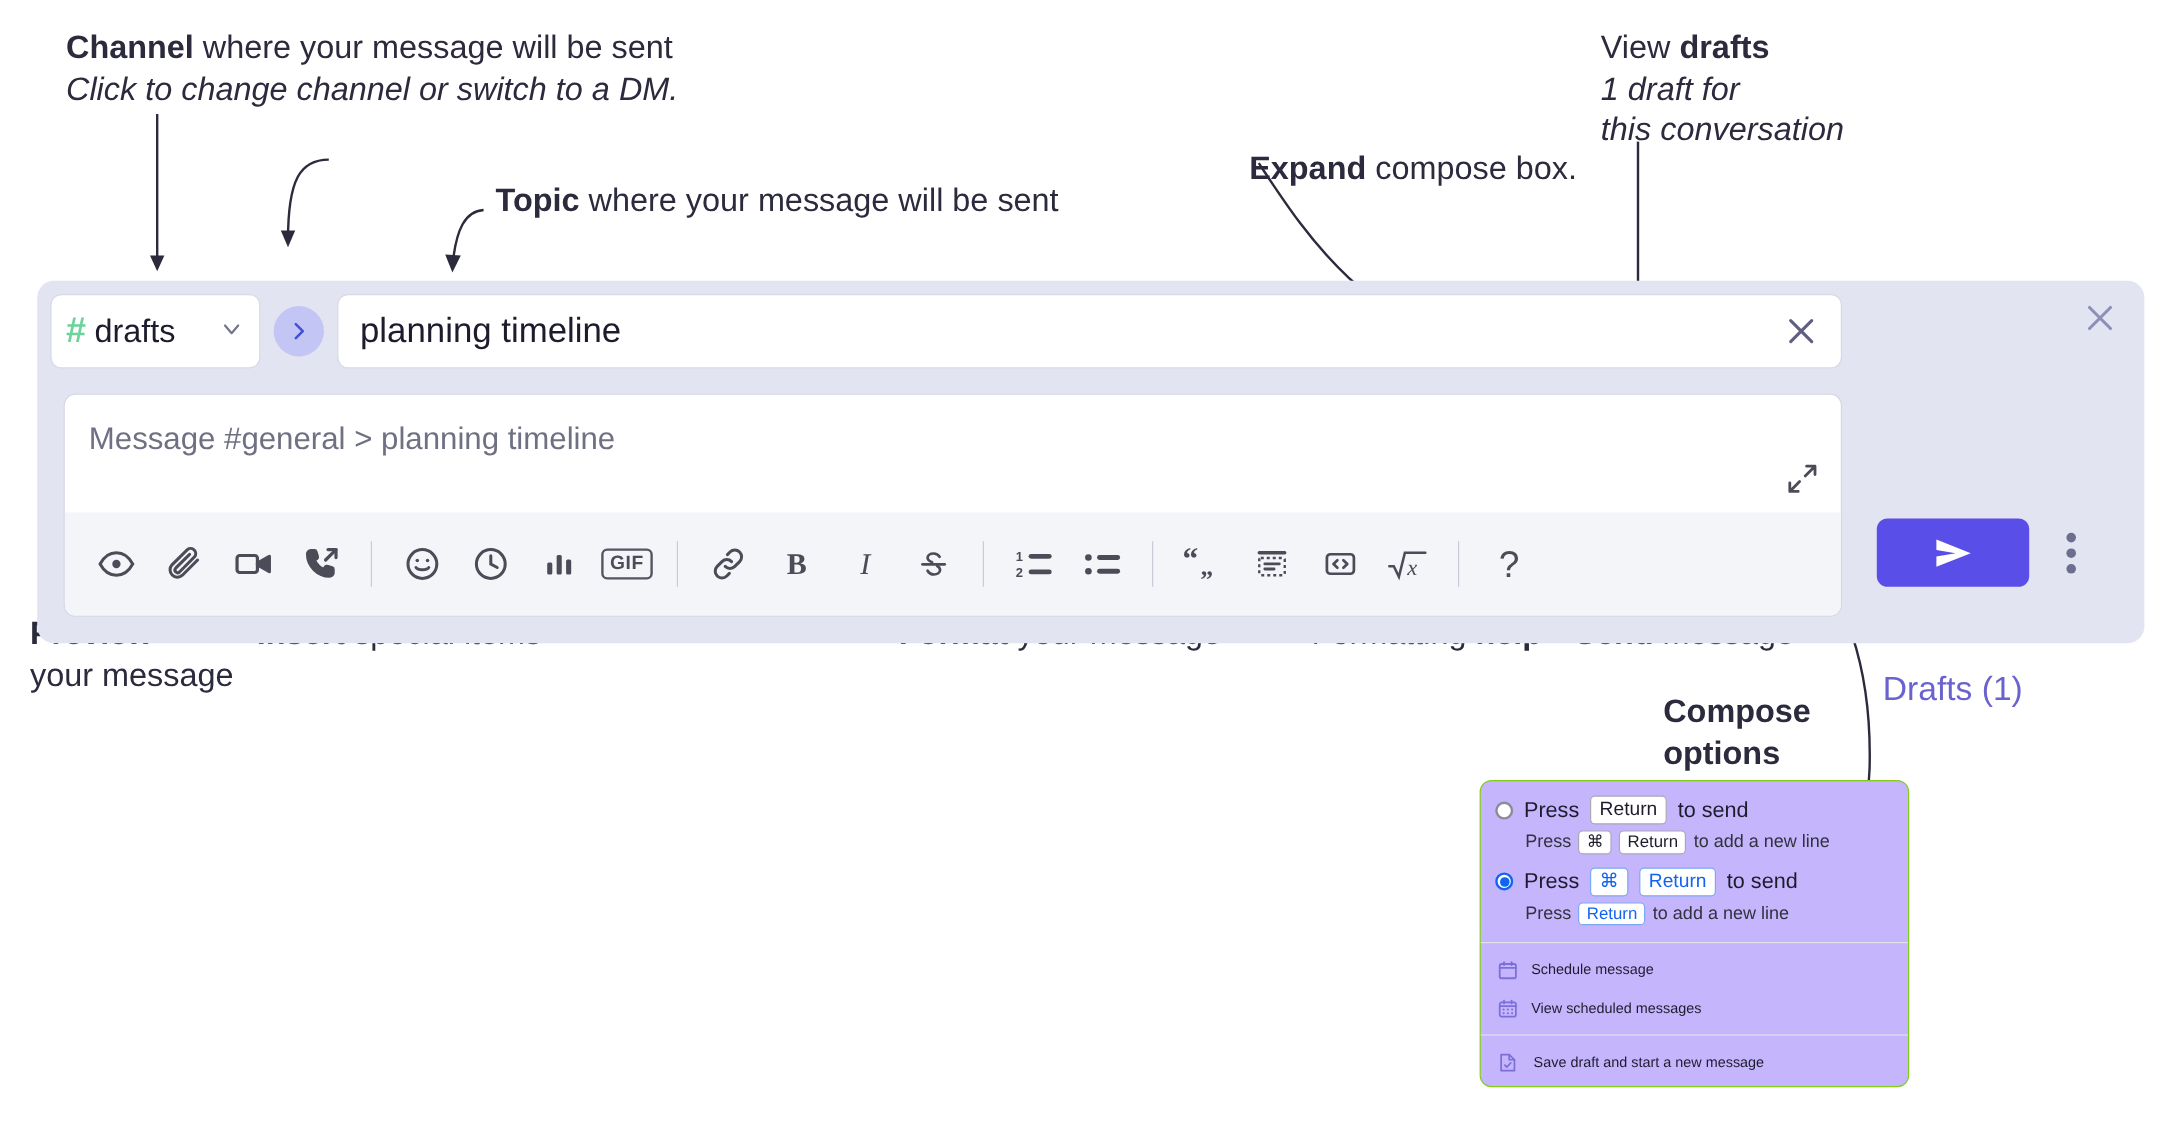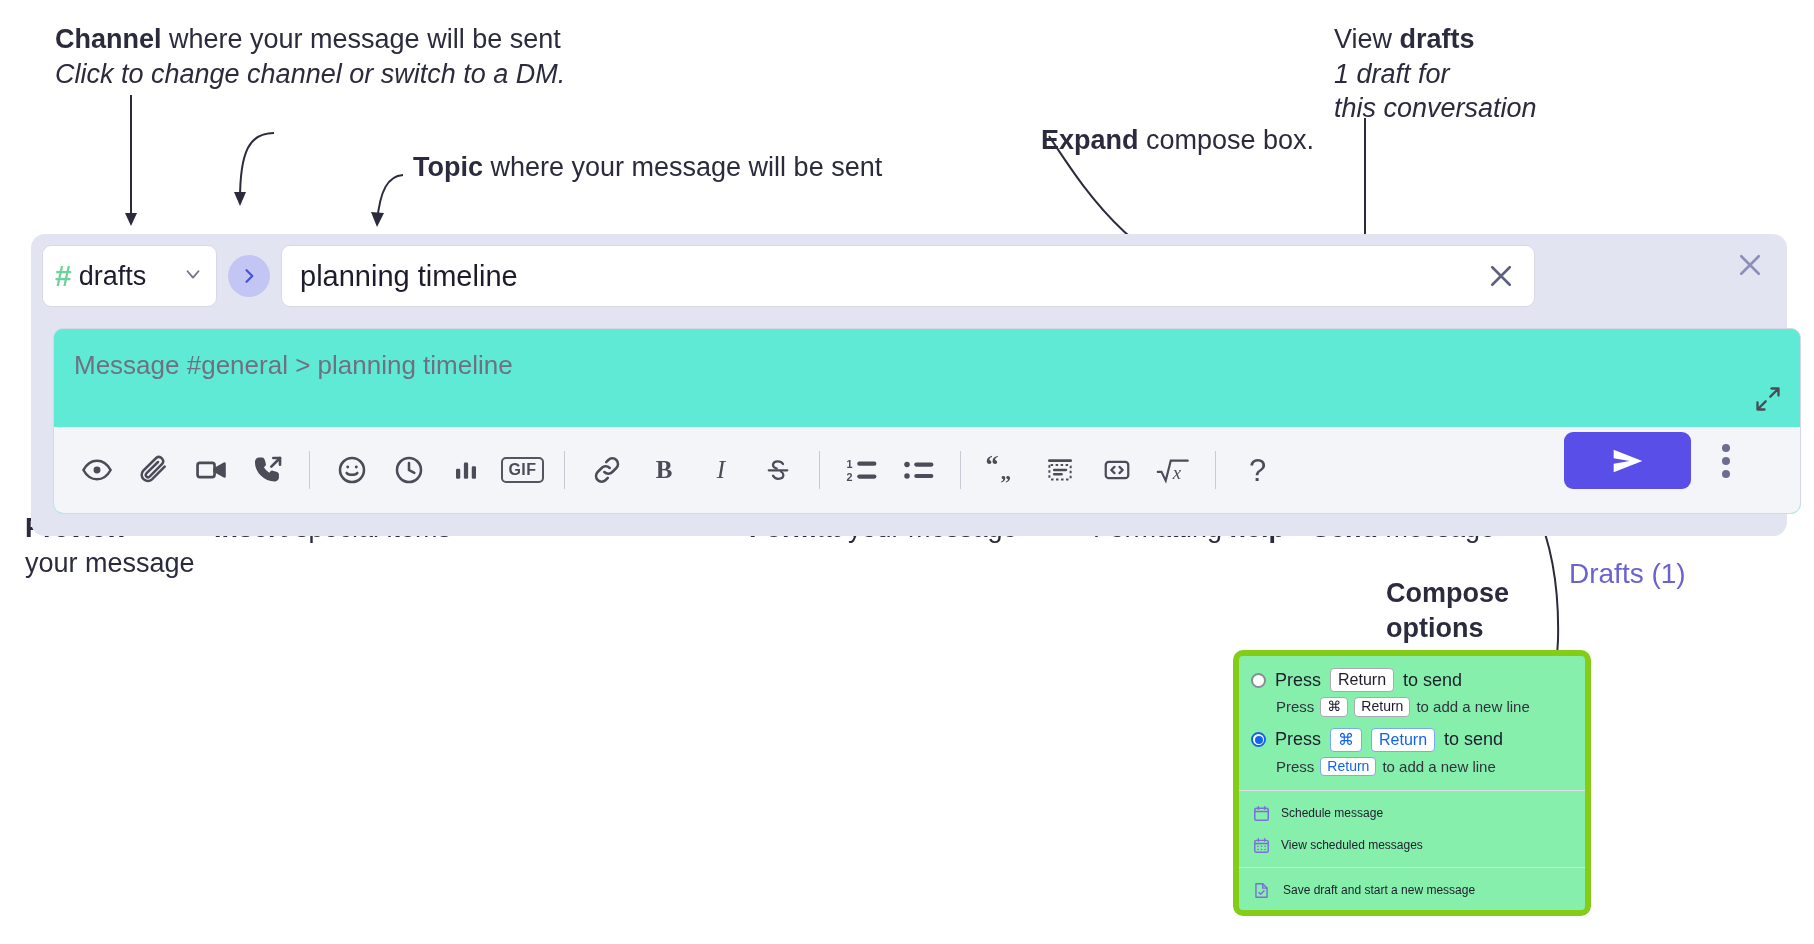"Message #general > planning timeline" #editor-card { background: #5eead4 -> #ffffff; width: 1748px -> 1482px }
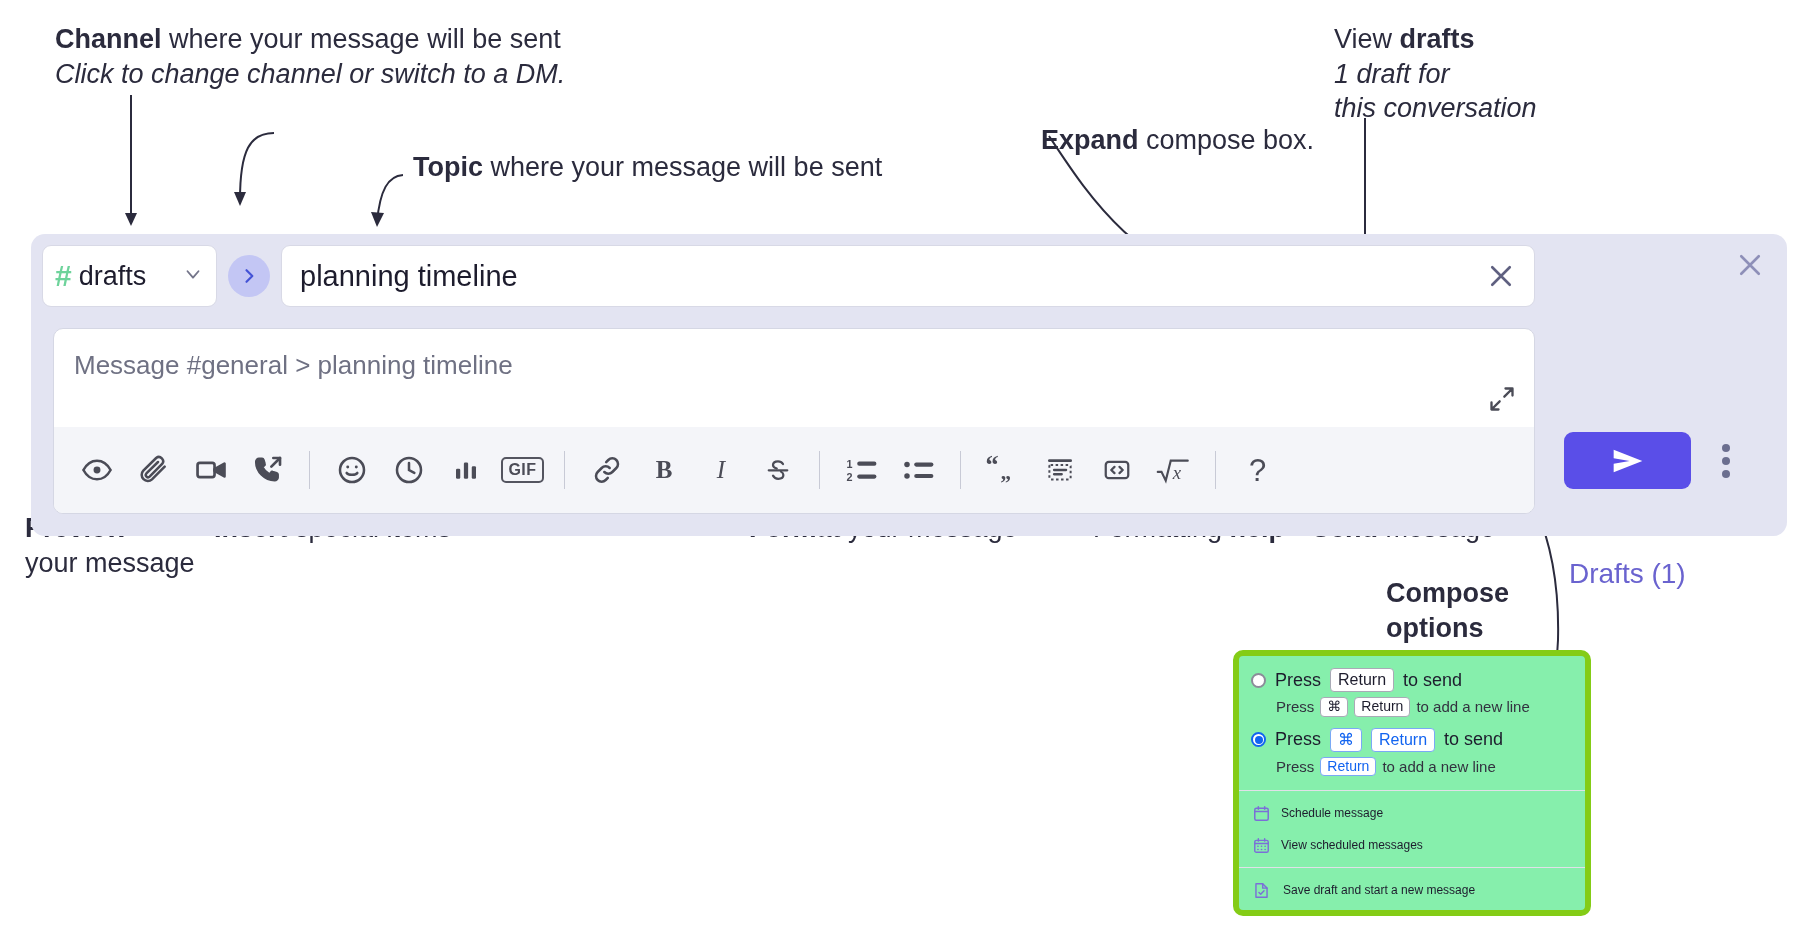"Press" #opts-menu { background: #86efac -> #c4b5fd; border: 6px solid #84cc16 -> 1px solid #84cc16 }
